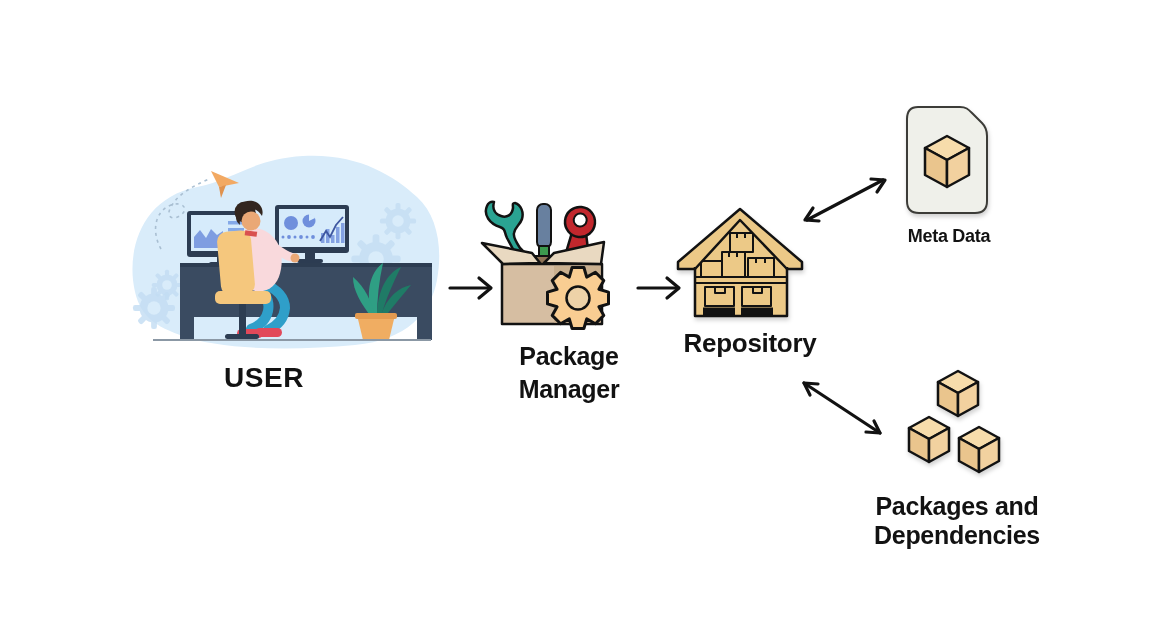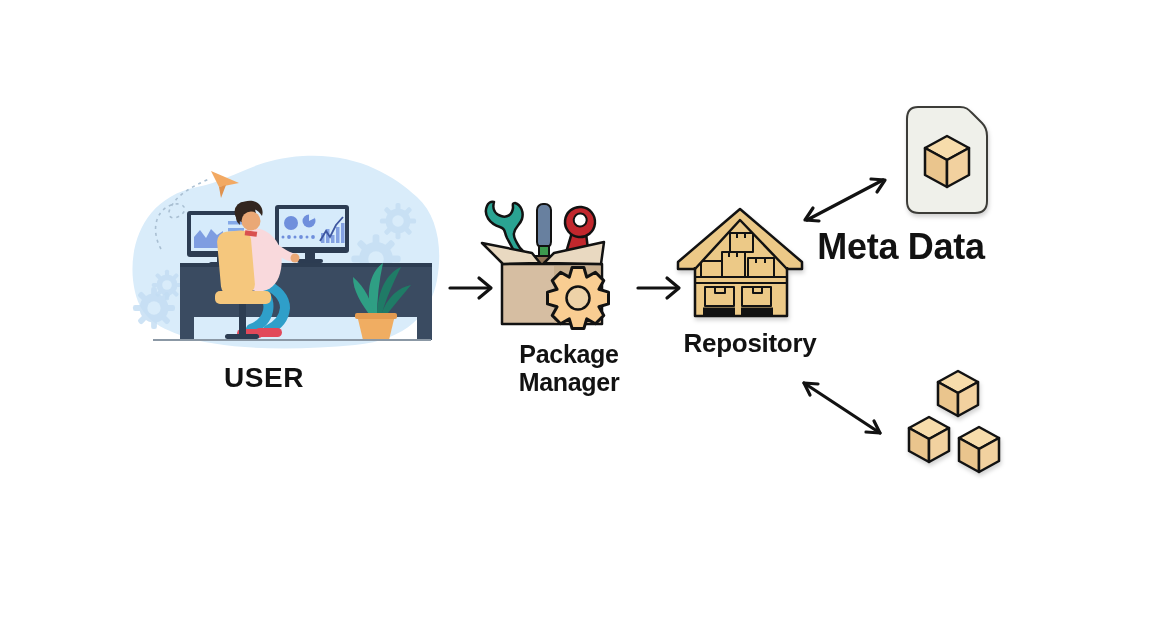"Meta Data" .lbl-meta { font-size: 36px -> 18px; left: 801px -> 849px }
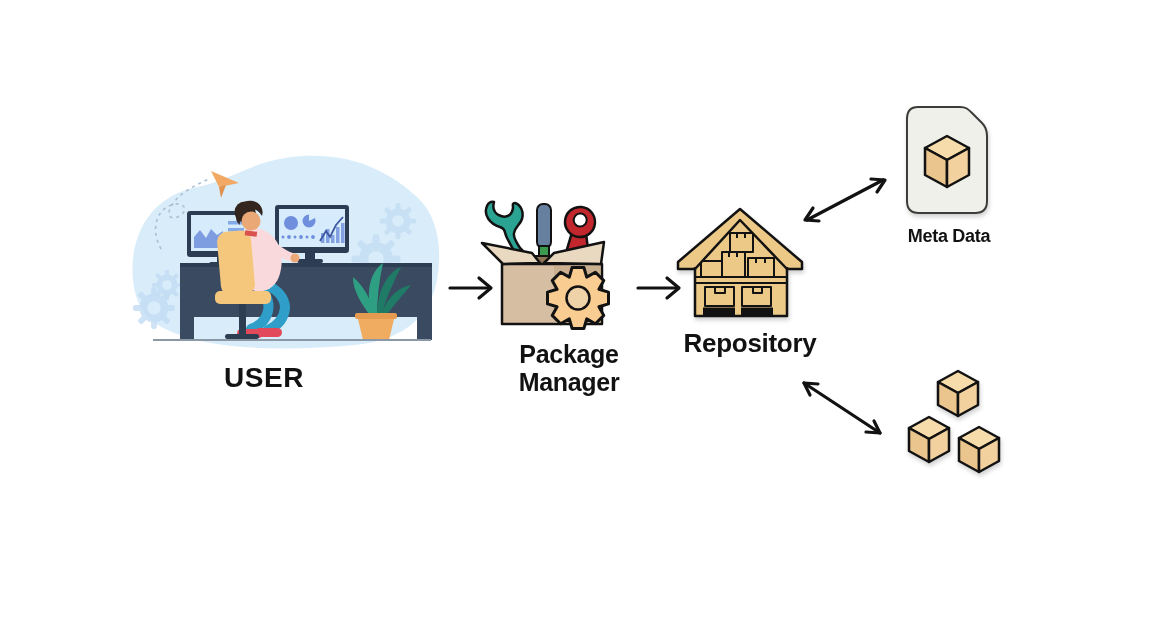"Package Manager" .lbl-pm { line-height: 28px -> 33px }
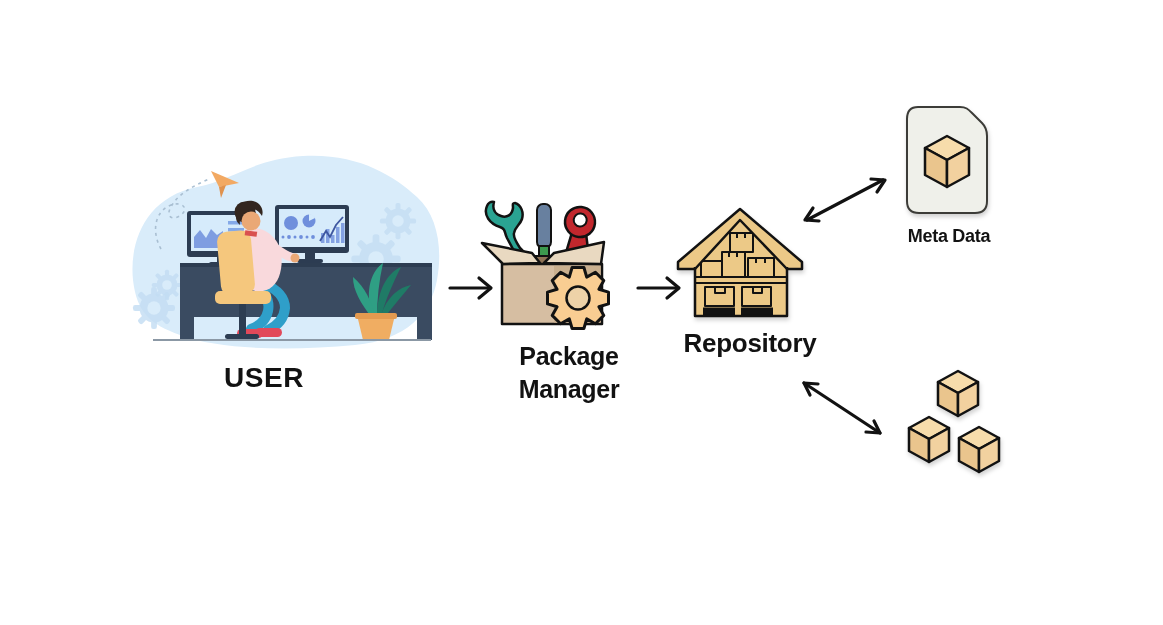"Packages and Dependencies" div.label { html: none -> <div>Packages and Dependencies</div> }
